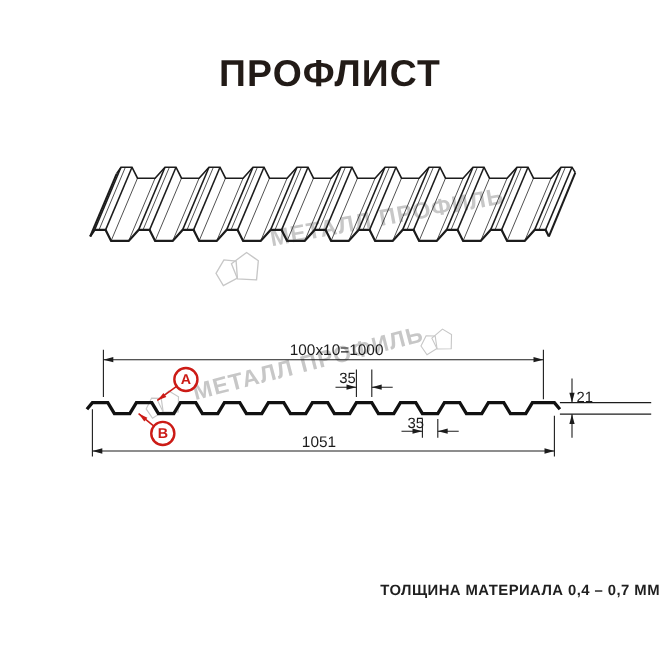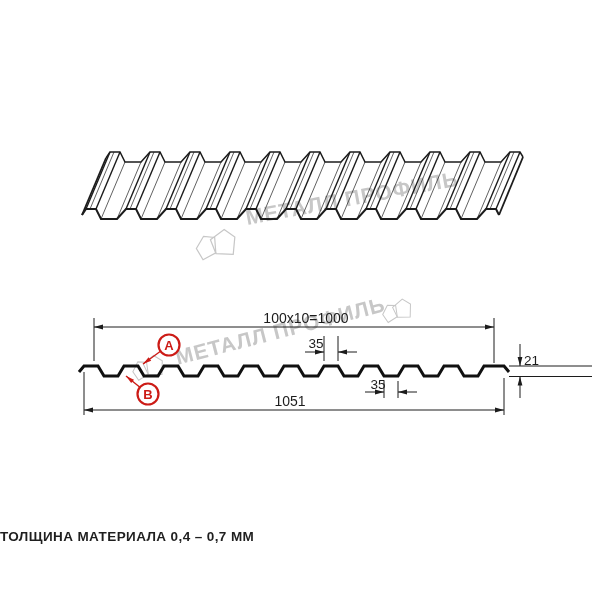"ПРОФЛИСТ" h1.title { html: none -> <h1>ПРОФЛИСТ</h1> }
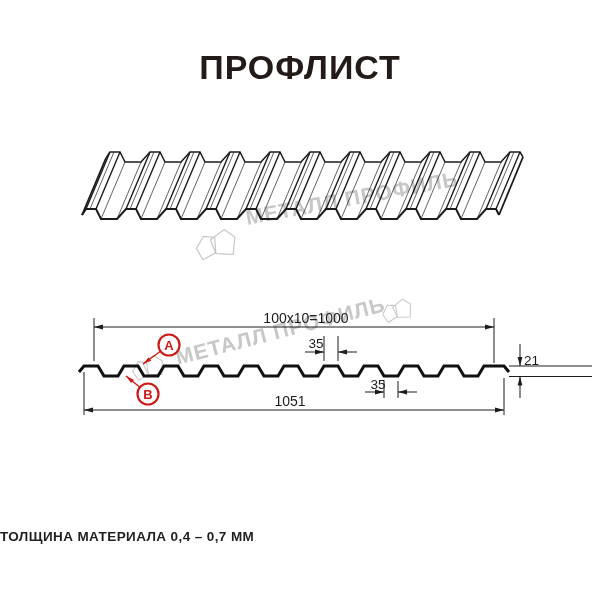"ТОЛЩИНА МАТЕРИАЛА 0,4 – 0,7" .caption { text-align: left -> right }
